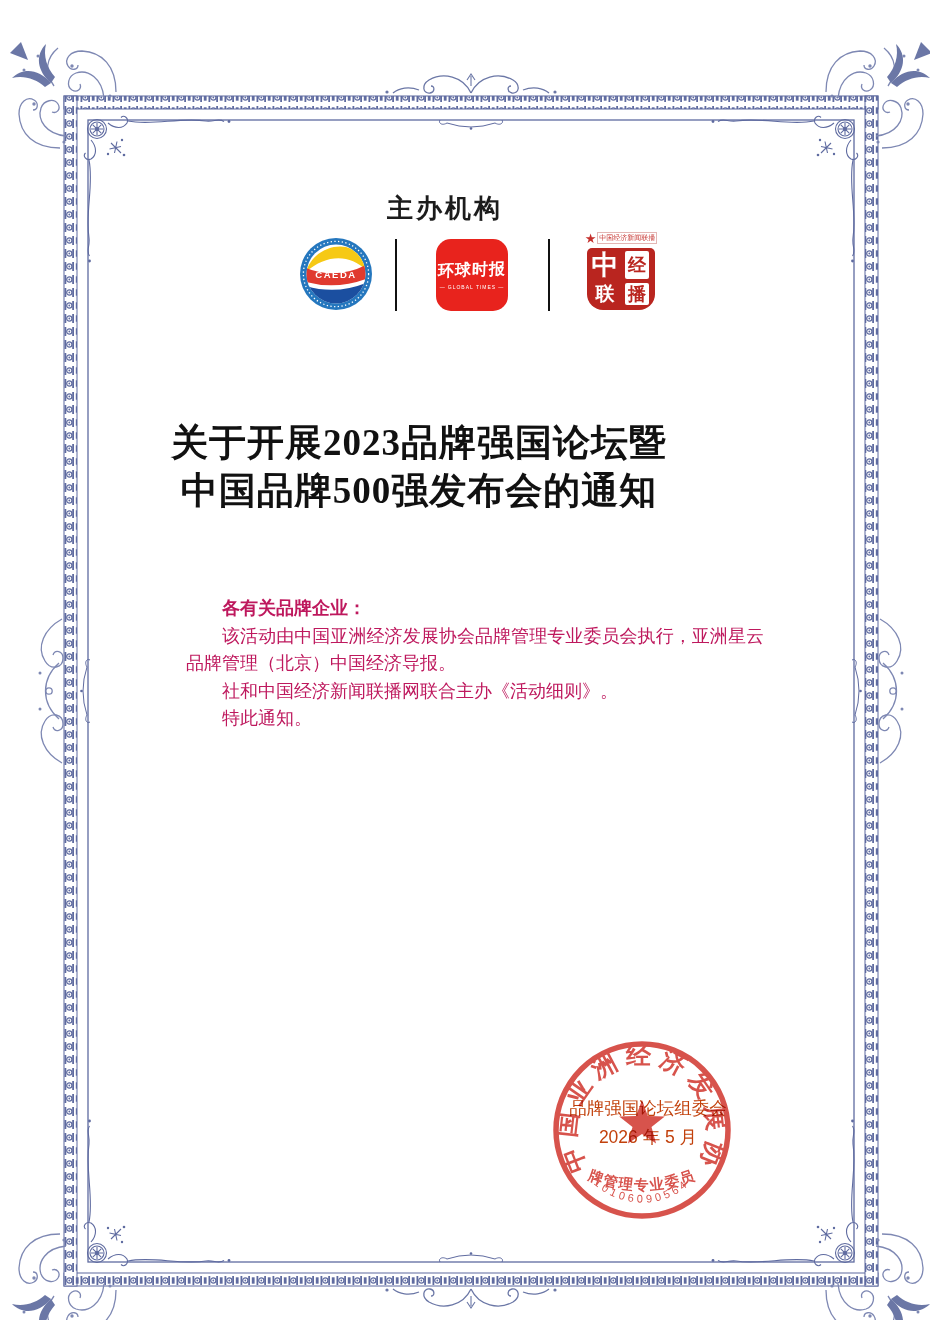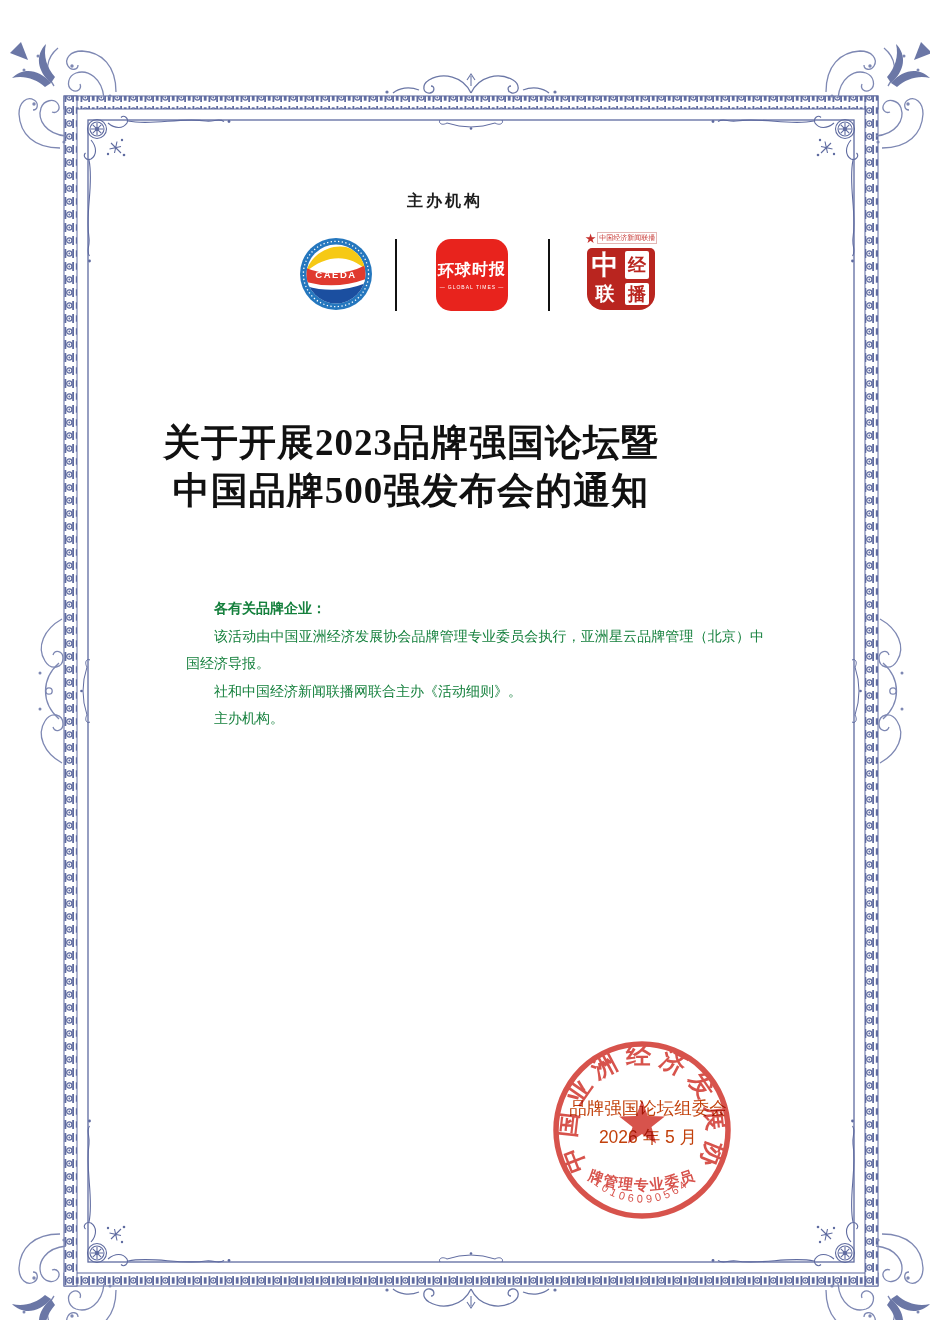"主办机构" .organizer-label { font-size: 16px -> 26px }
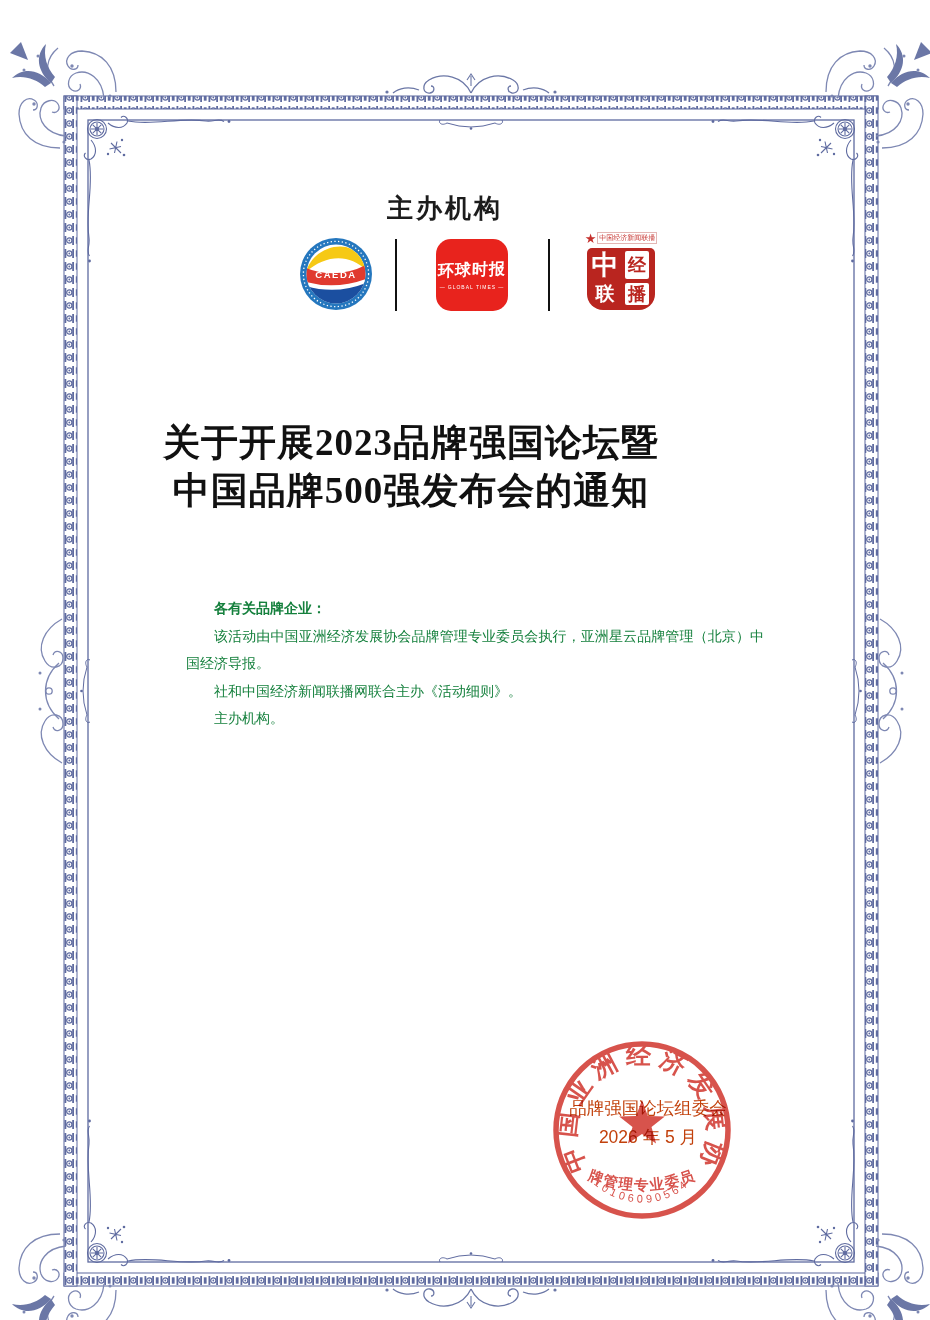"关于开展2023品牌强国论坛暨" .notice-title { left: 0 -> 8px }
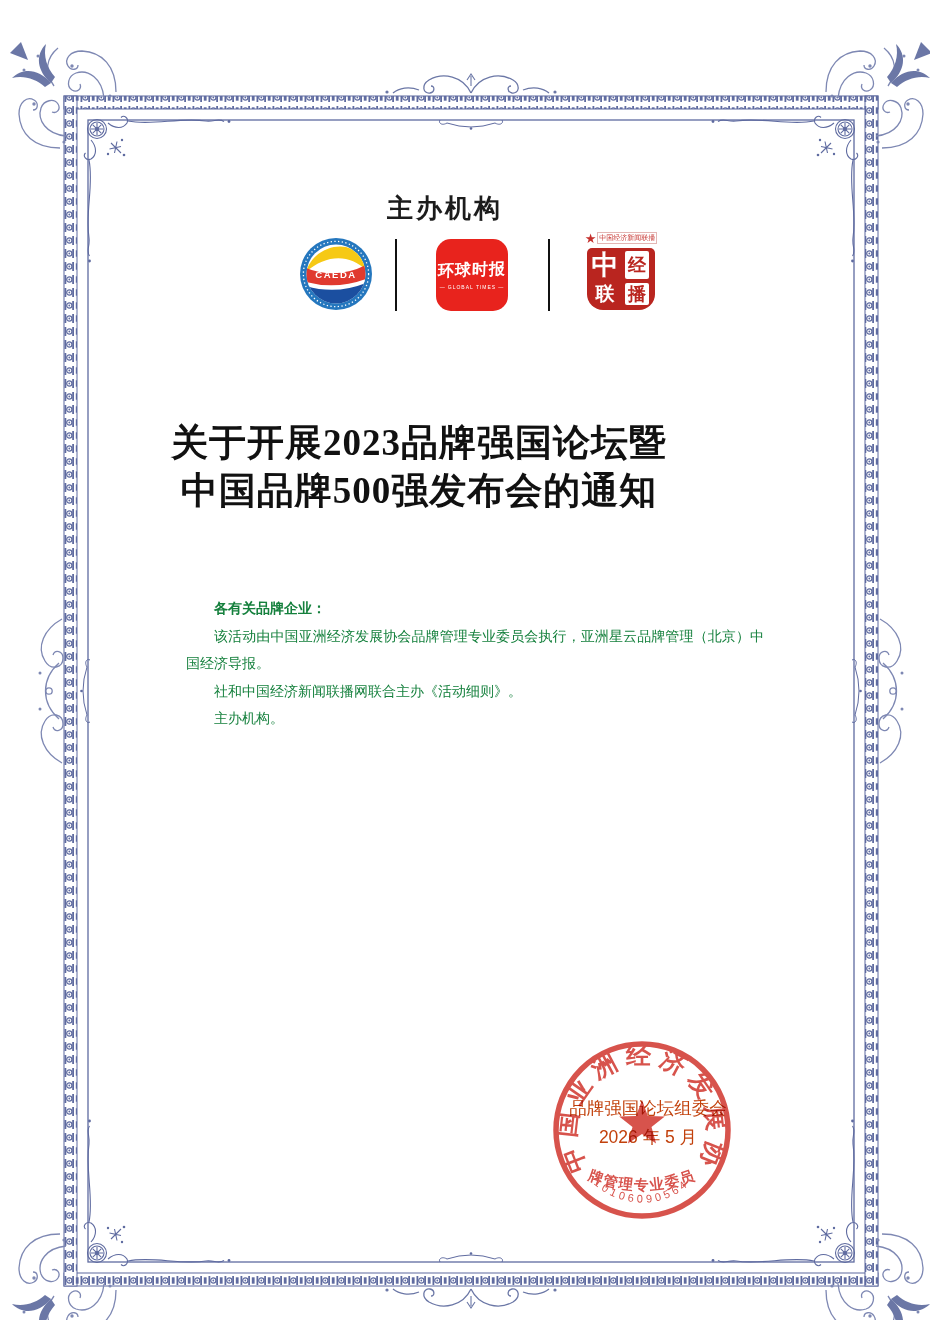"各有关品牌企业：" .body-block { color: #15803d -> #be185d; font-size: 14px -> 18px }
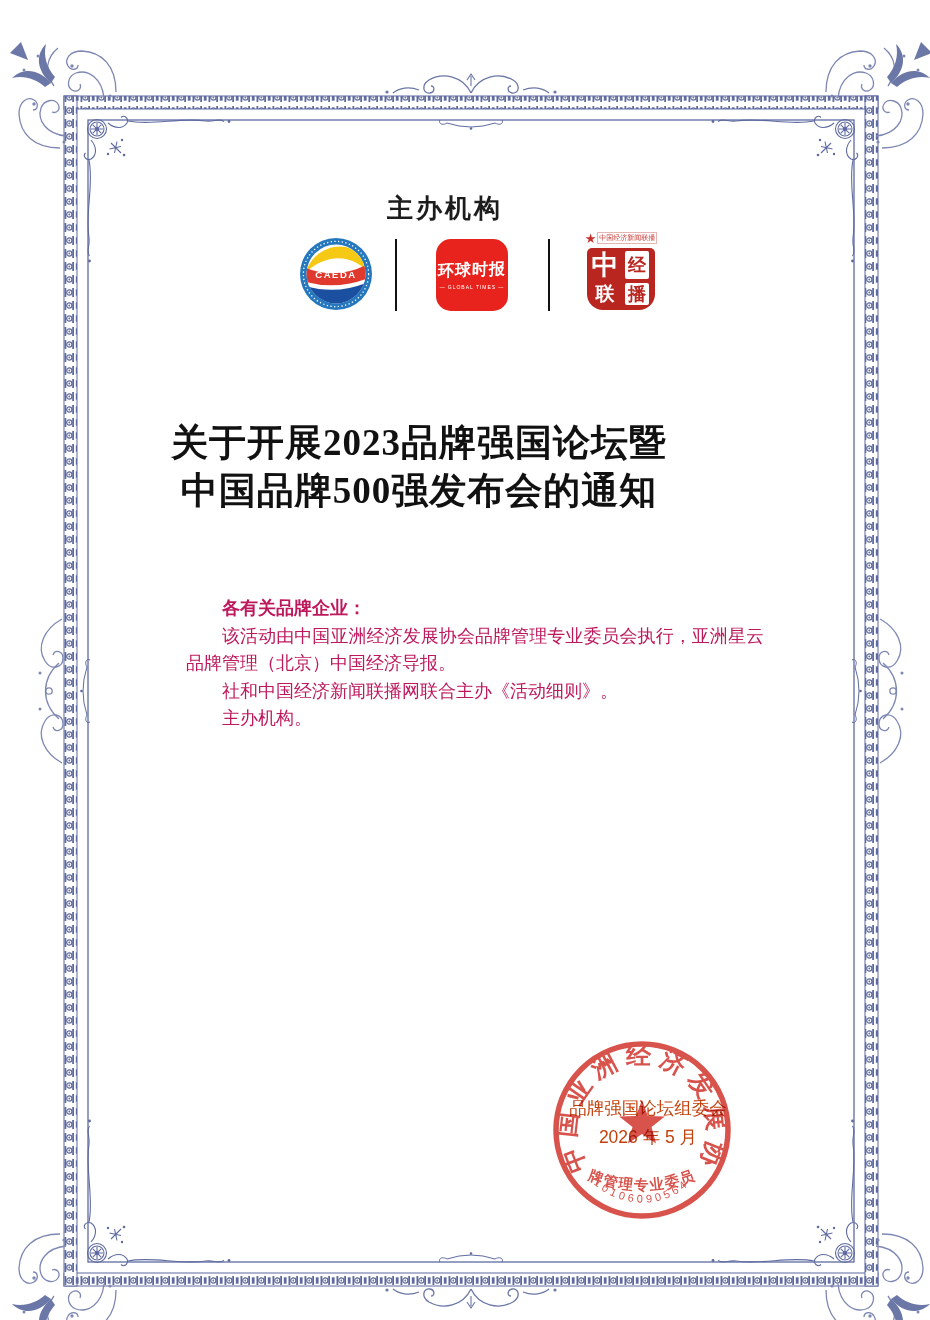"主办机构。" p { text: 主办机构 -> 特此通知 }
